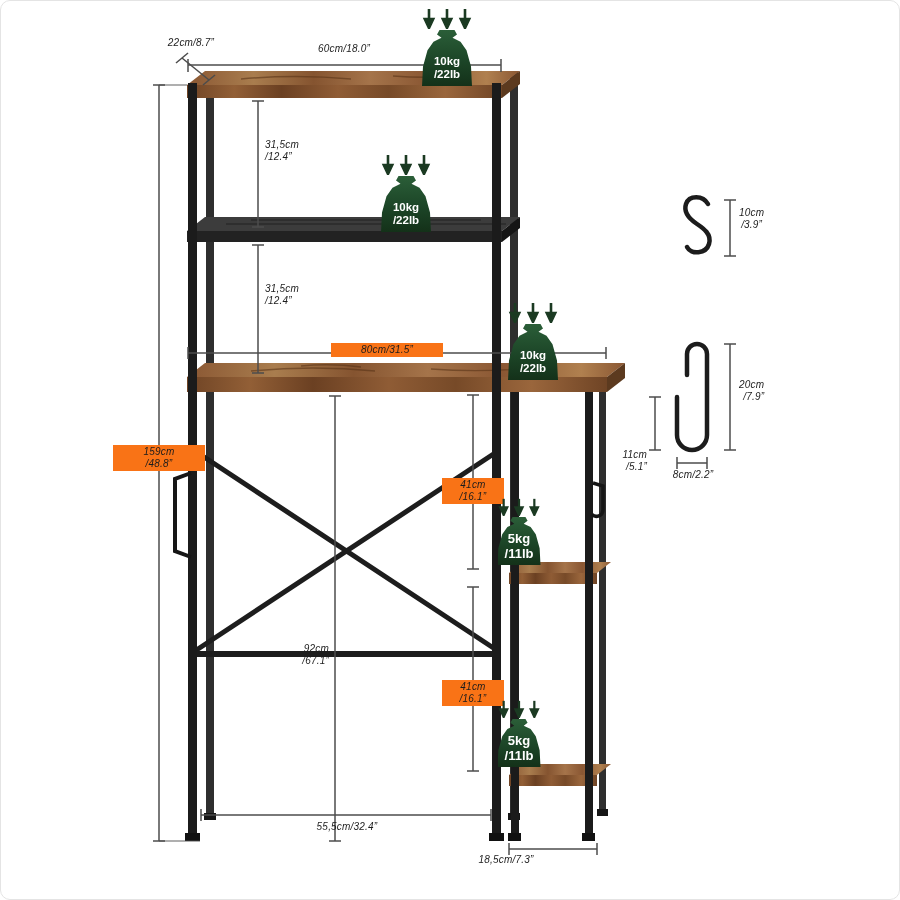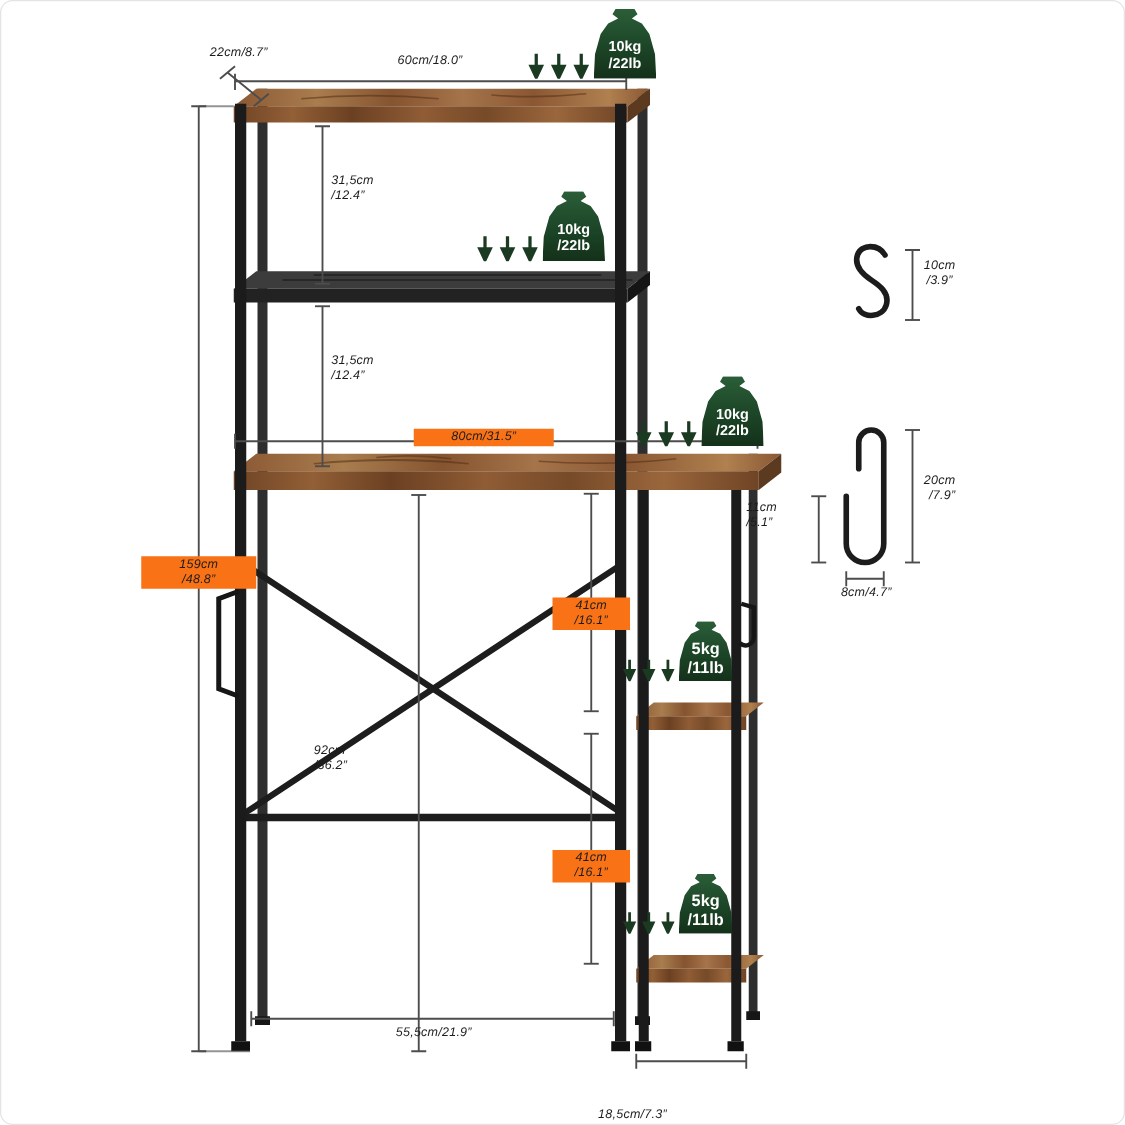"10kg" .badge { align-items: flex-end -> center; flex-direction: row -> column }
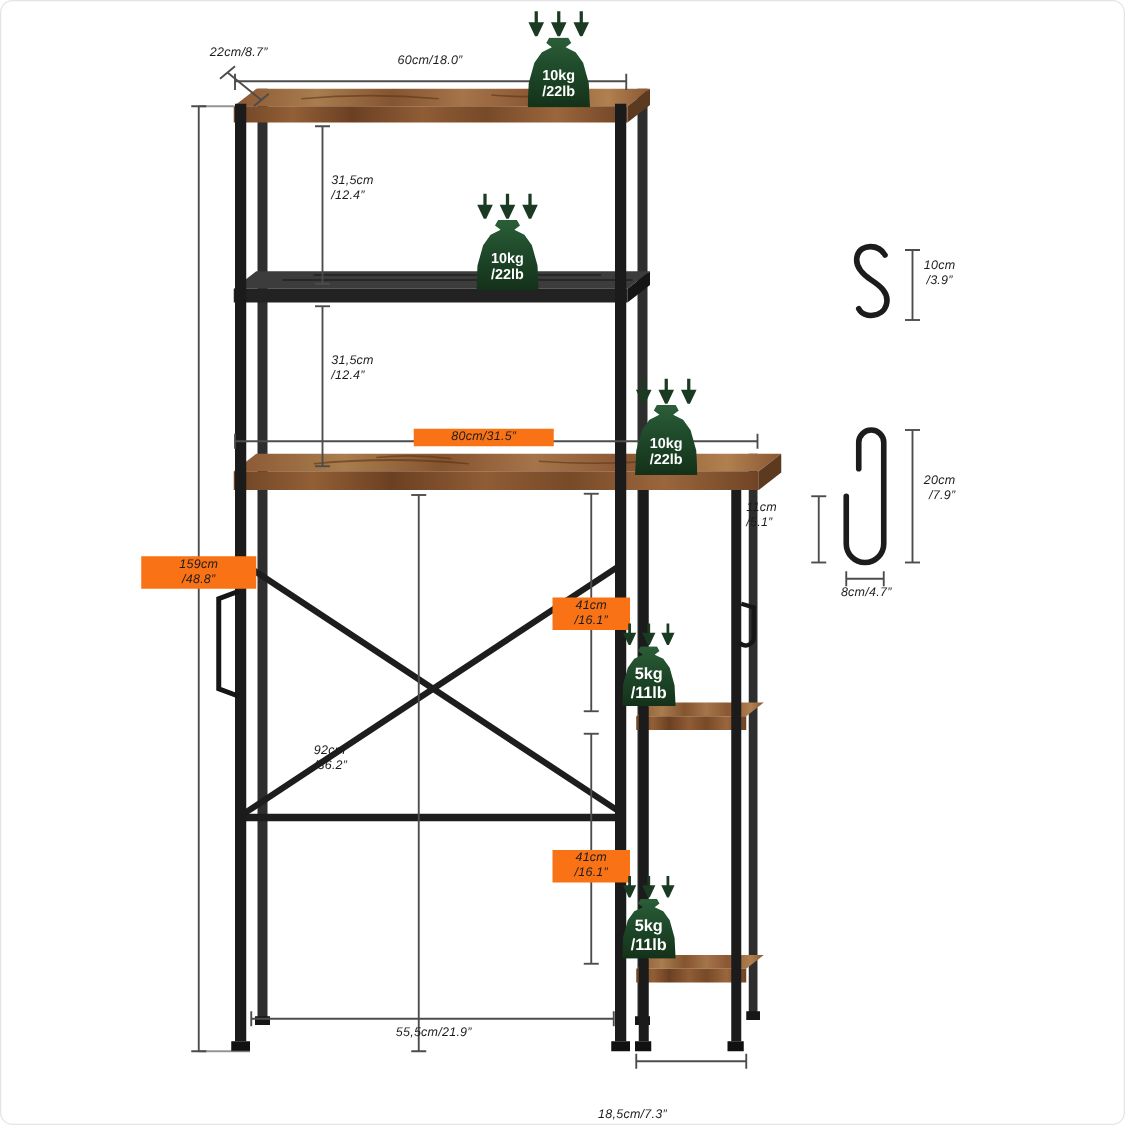"11cm" .right { margin-top: none -> 48px; text-align: left -> right }
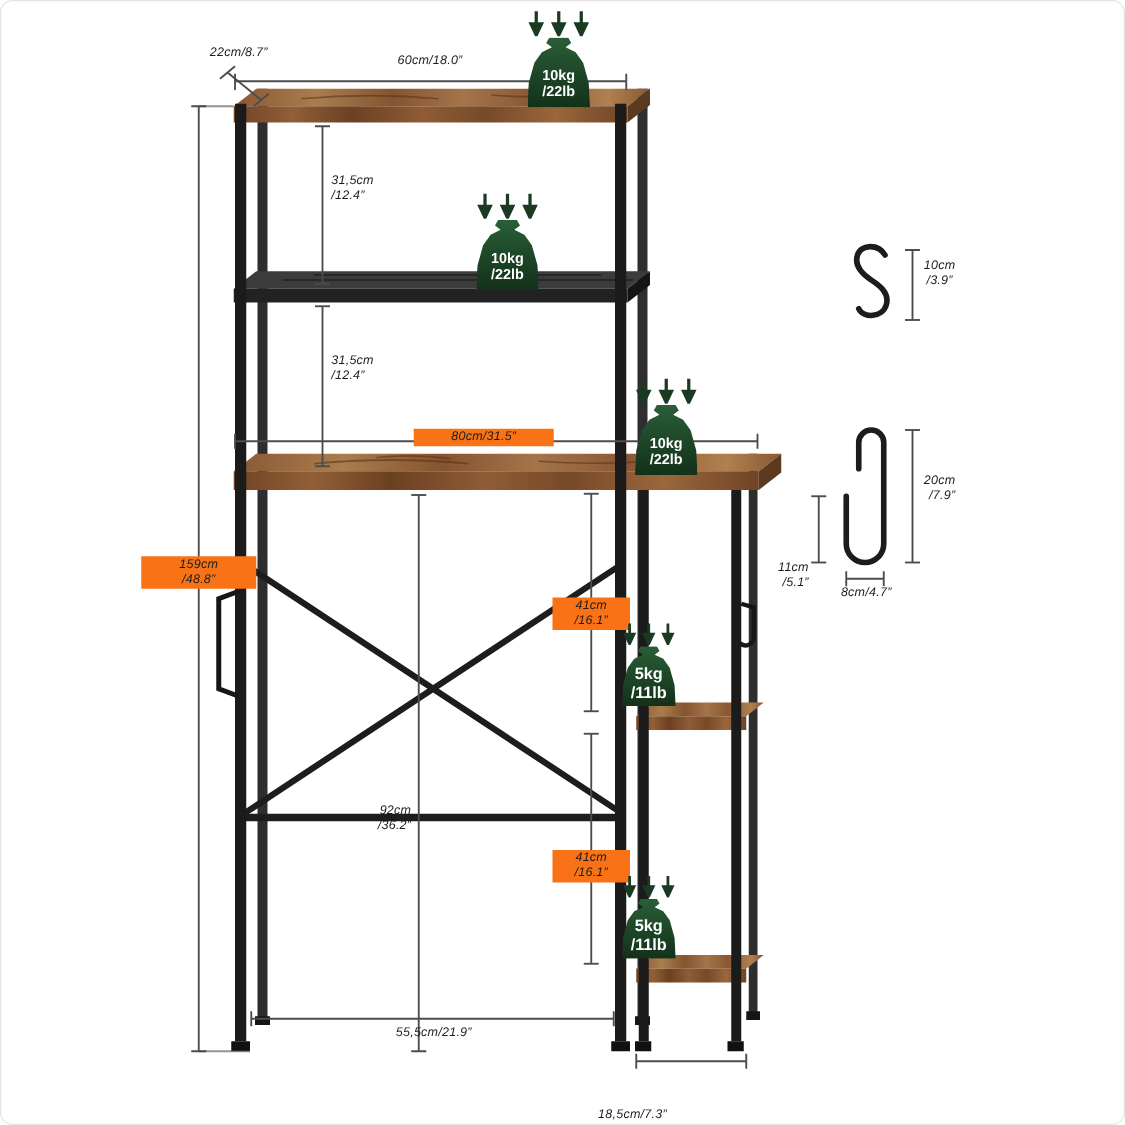"8cm/4.7”" span { text: 8cm/4.7 -> 8cm/2.2 }
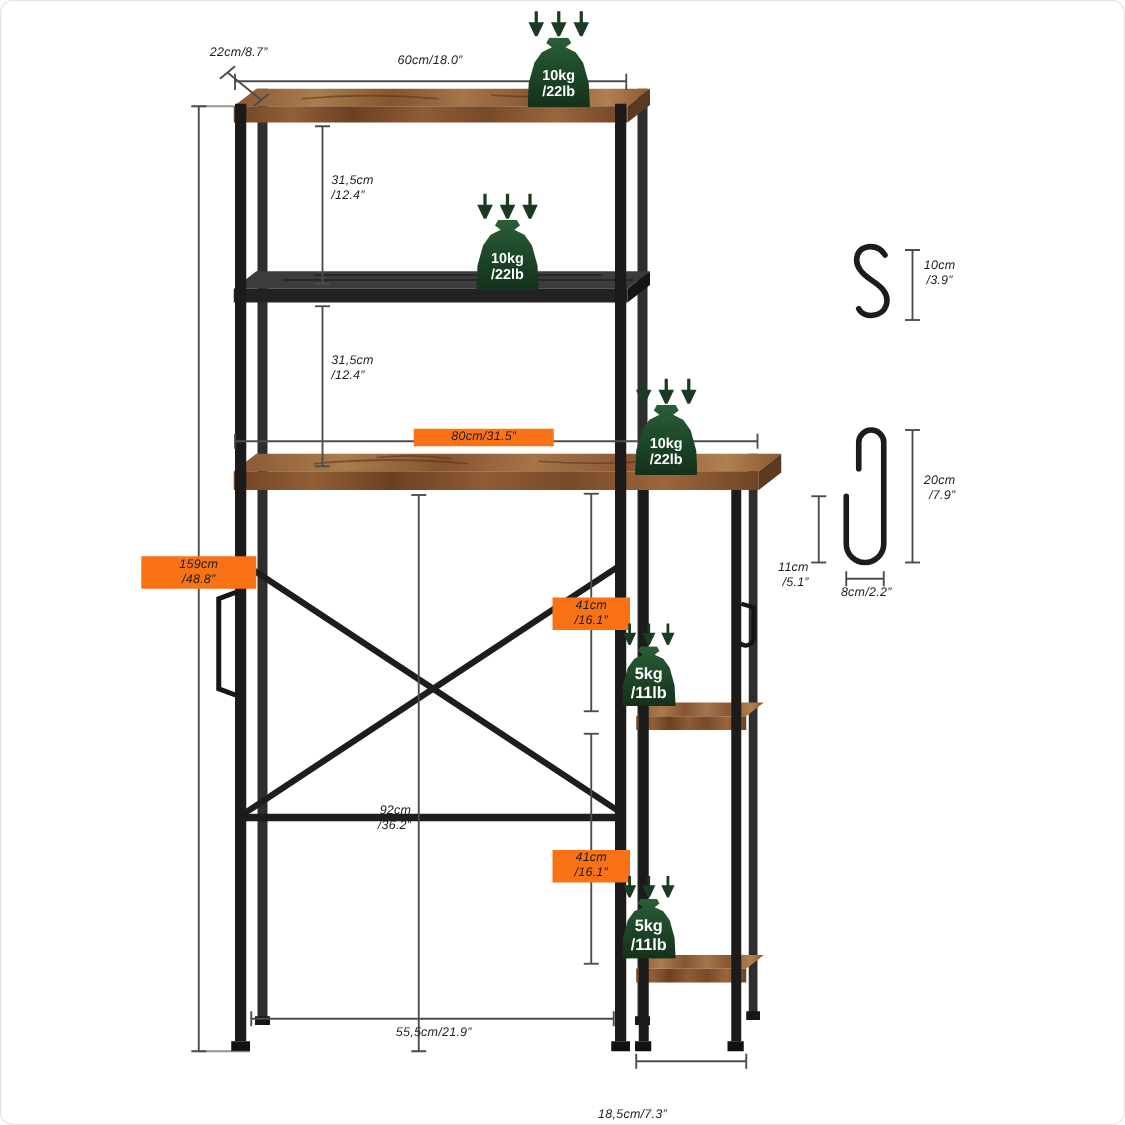"/36.2”" span { text: /36.2 -> /67.1 }
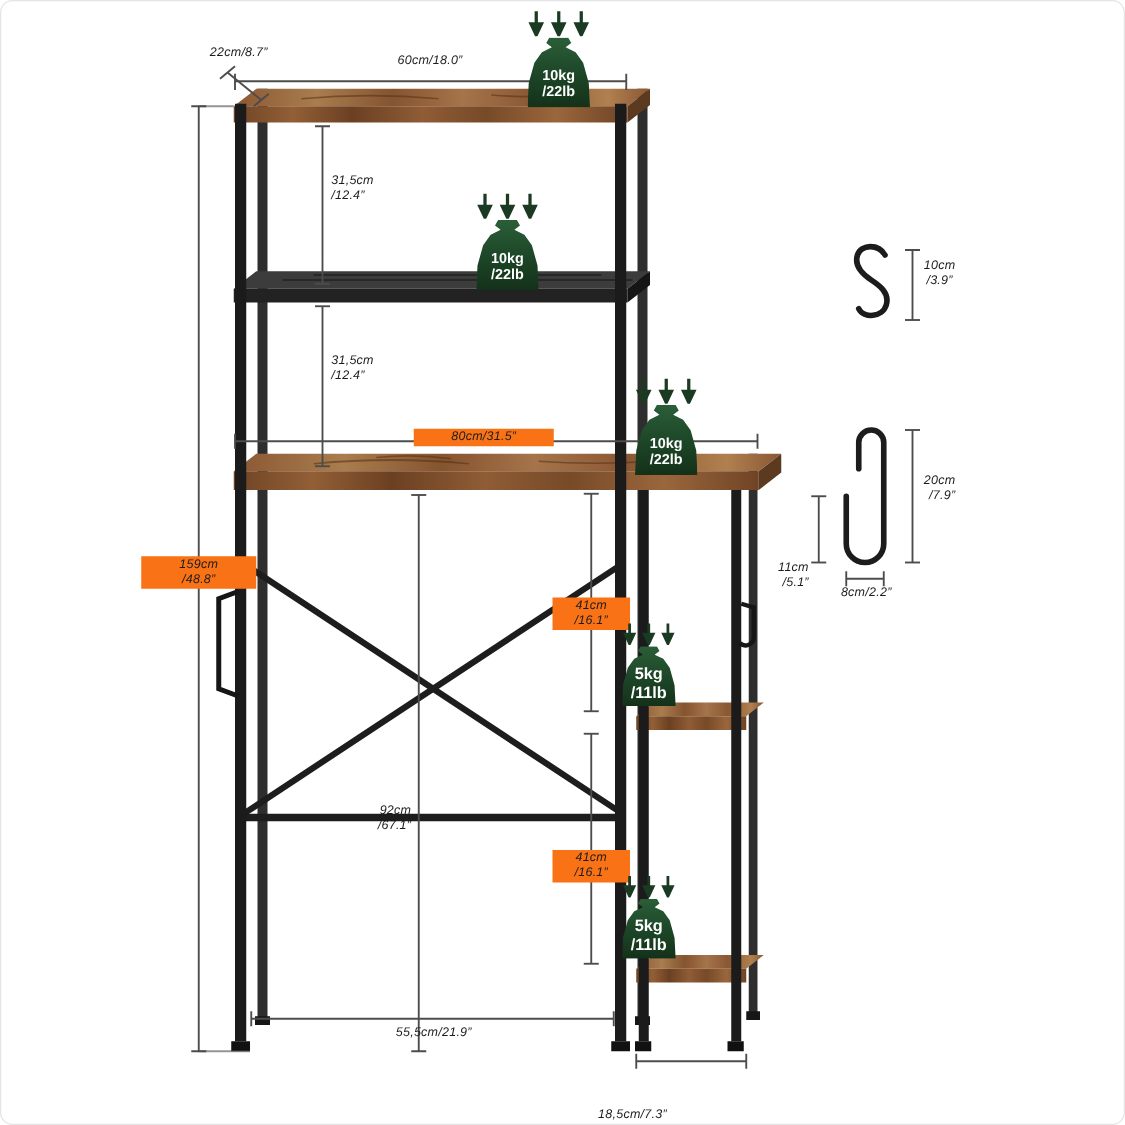"55,5cm/21.9”" span { text: 55,5cm/21.9 -> 55,5cm/32.4 }
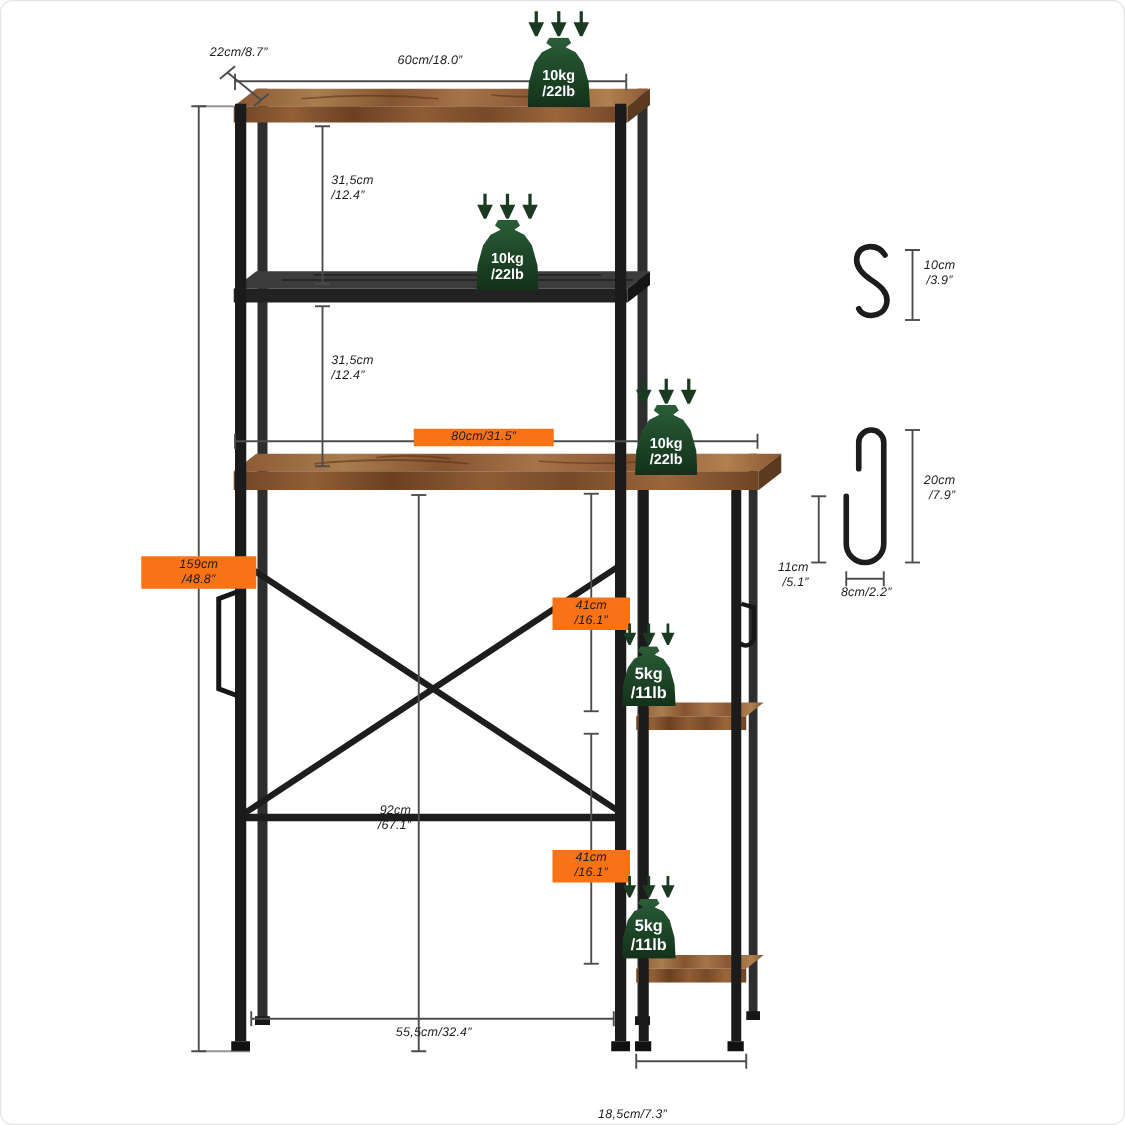"18,5cm/7.3”" div.dim { margin-top: 32px -> none }
